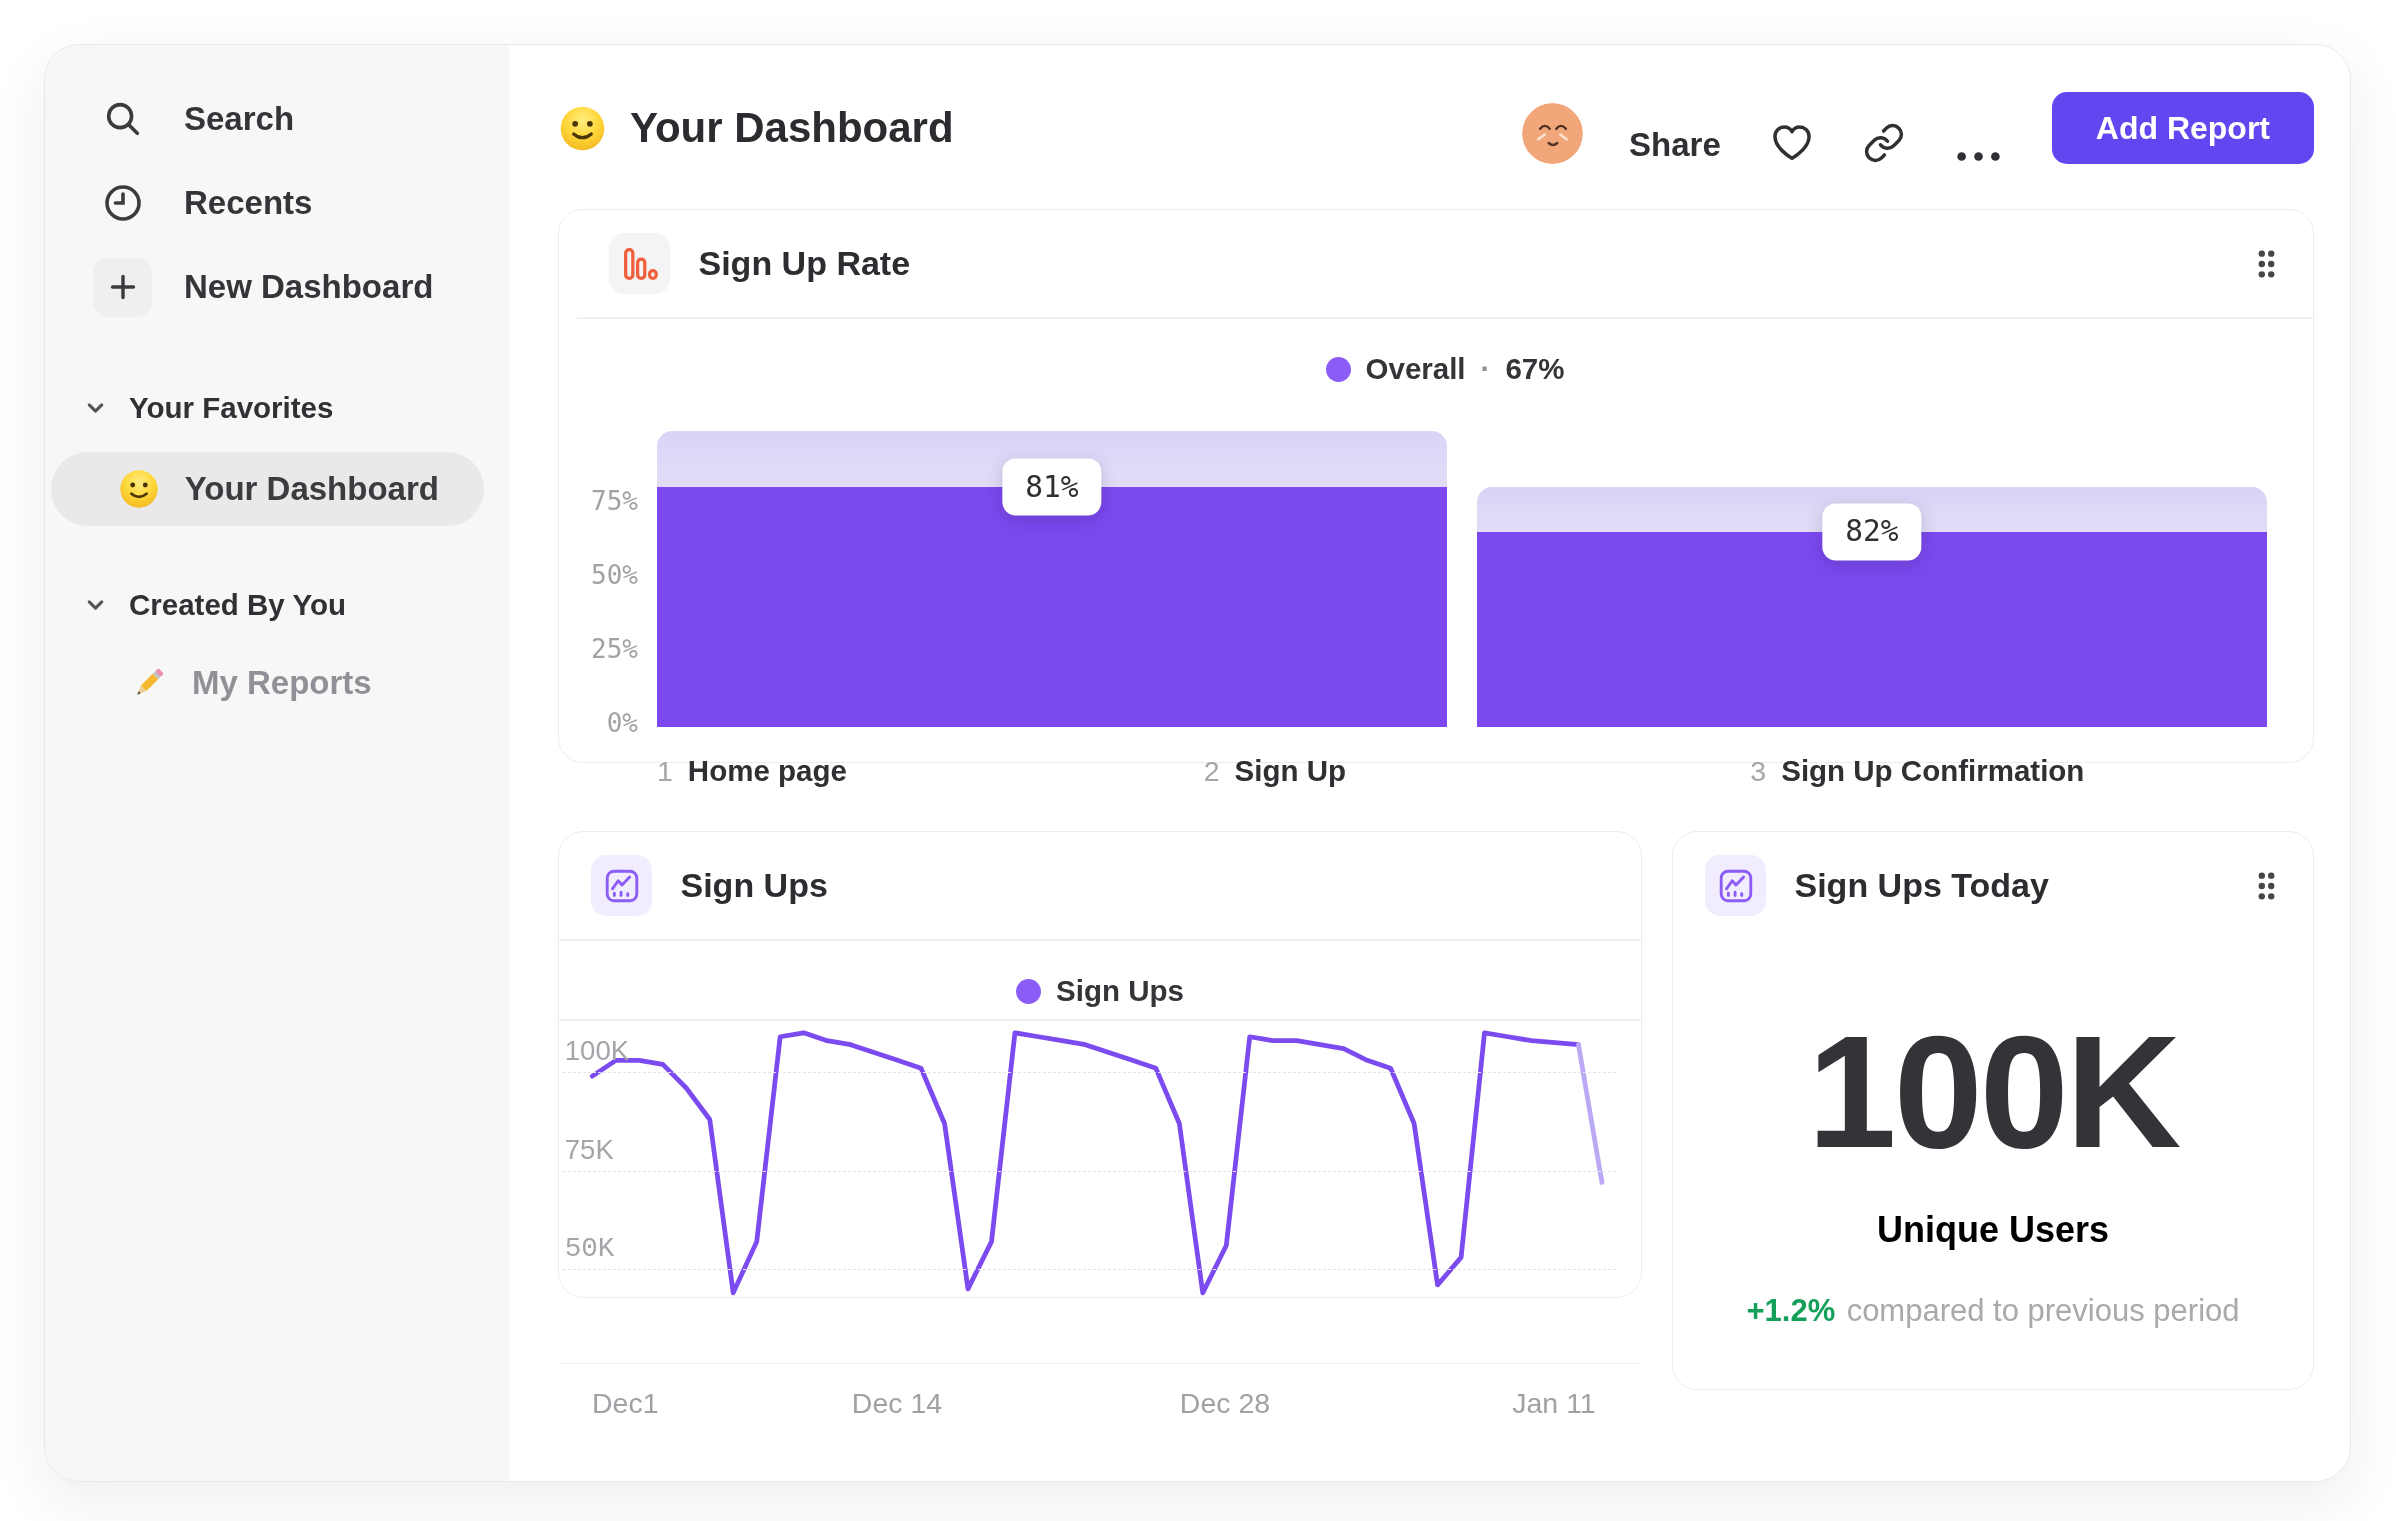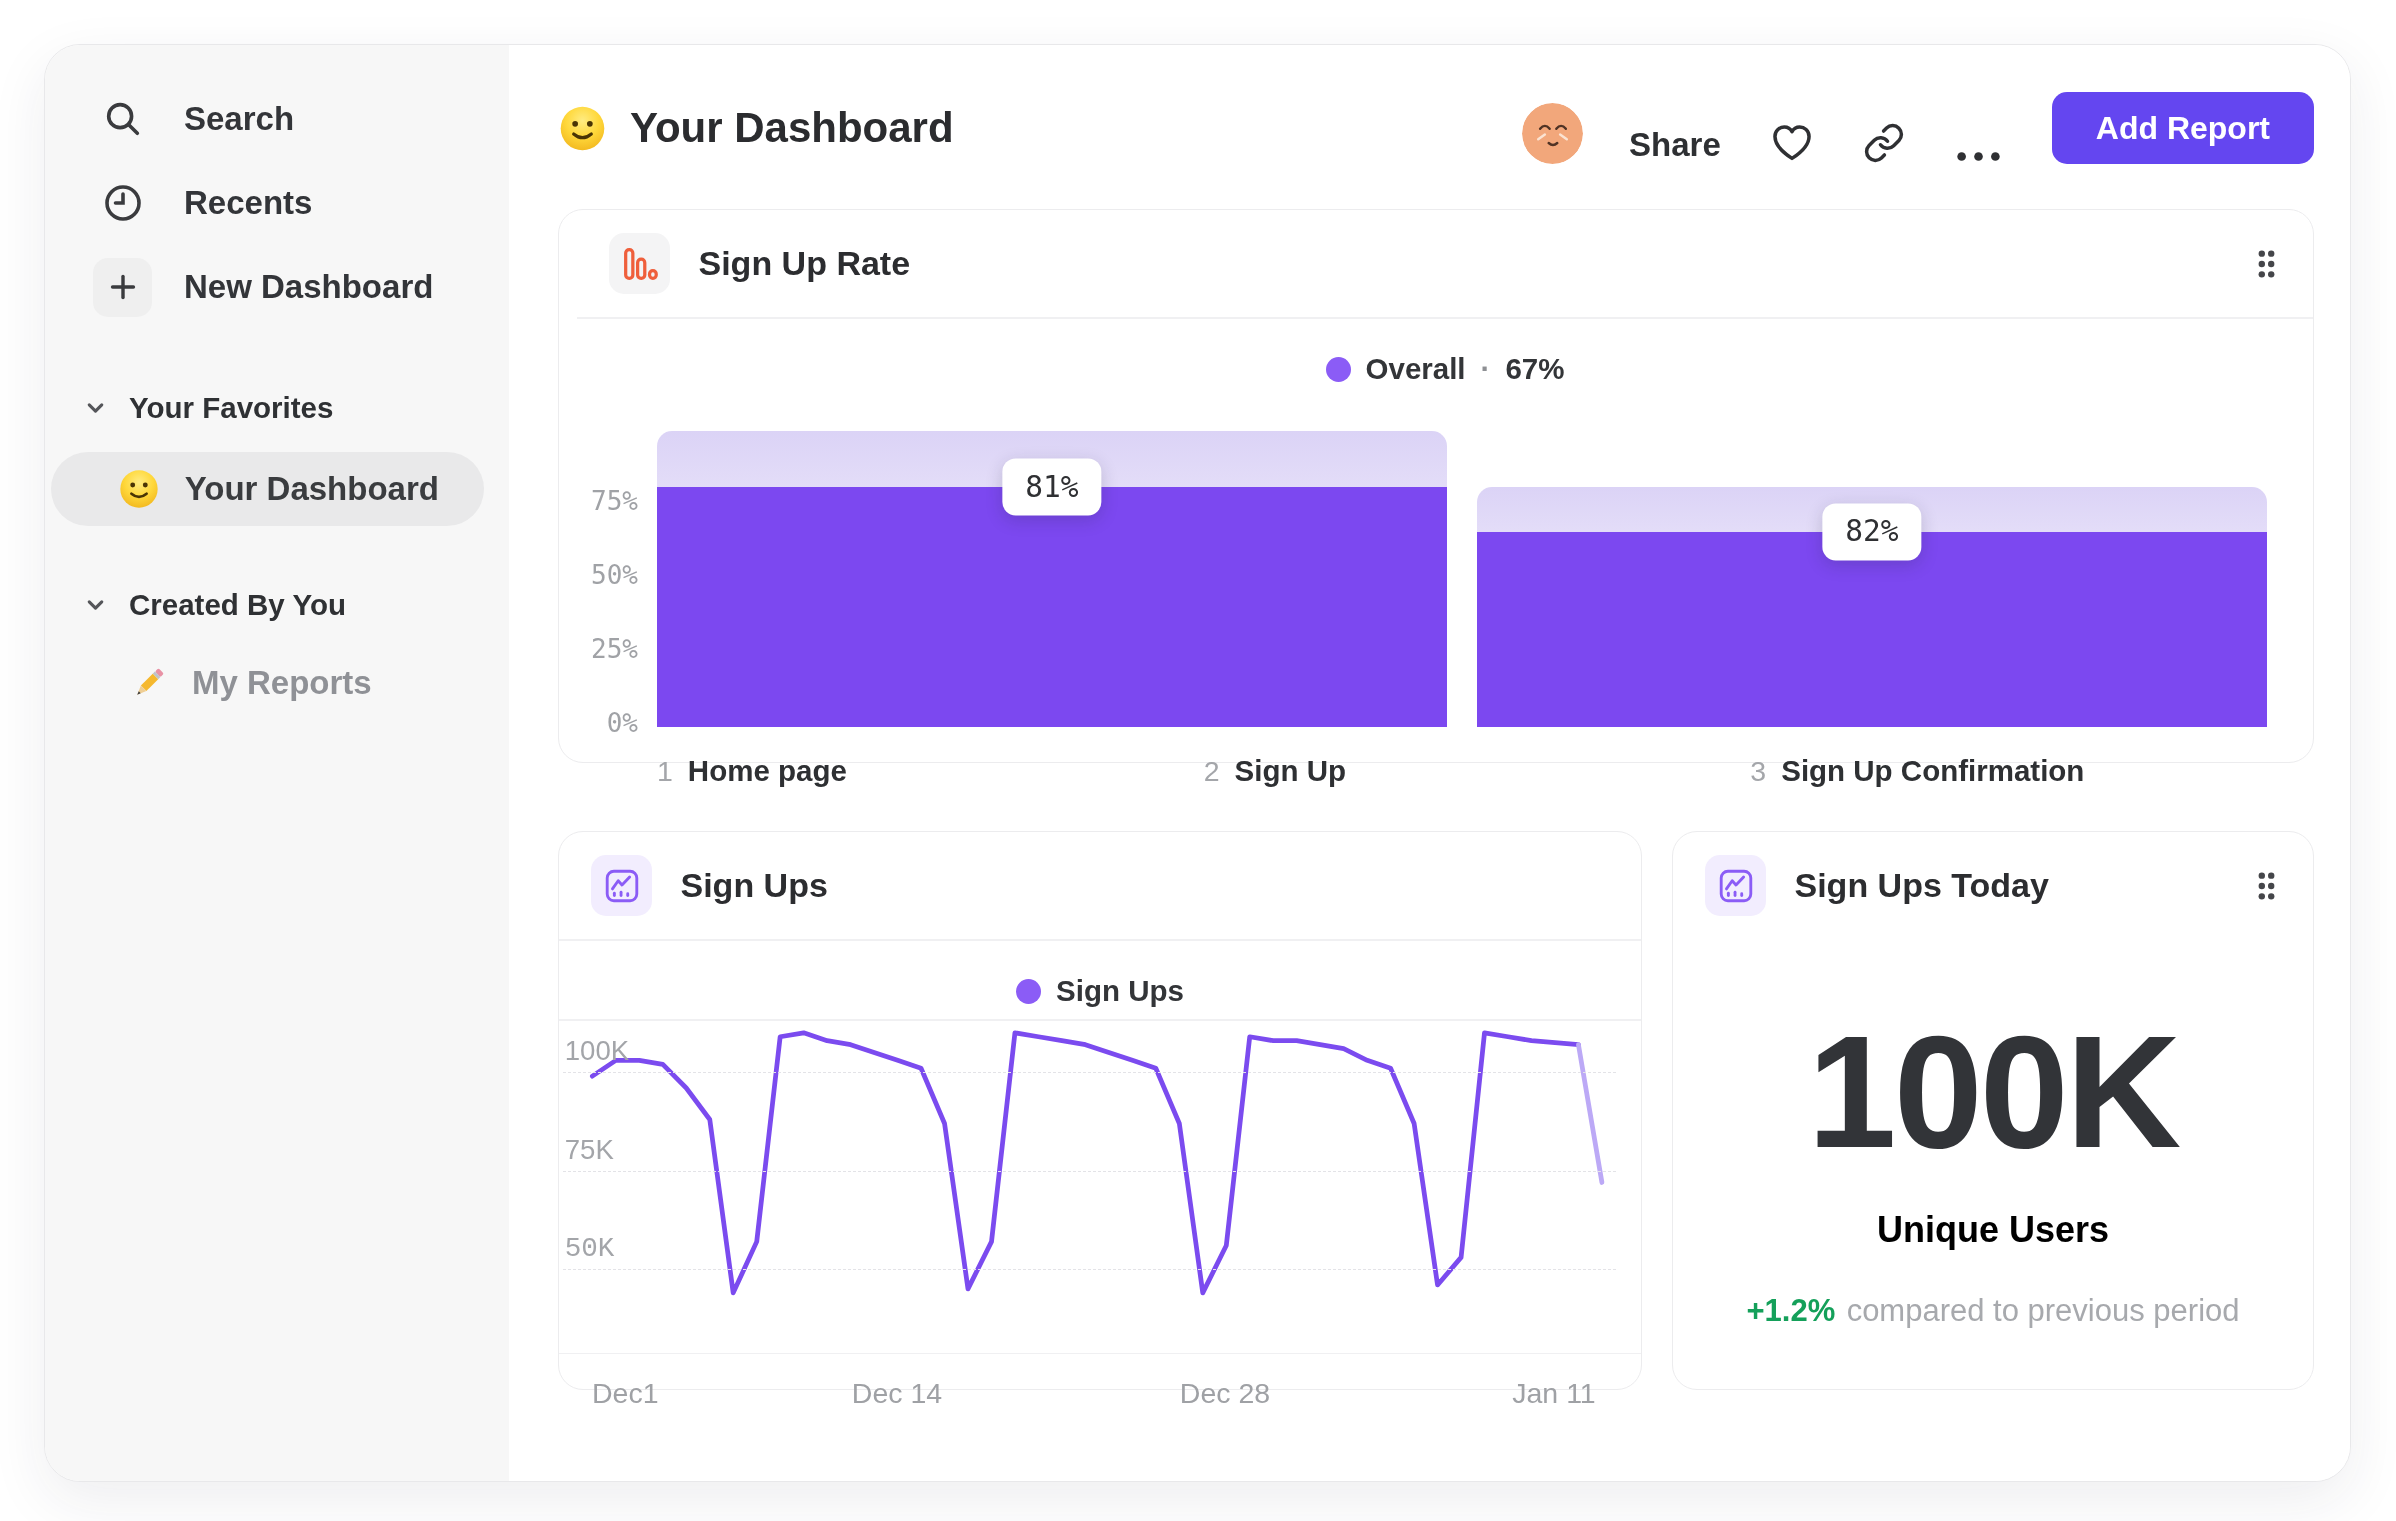"Sign Ups" .line-card { height: 559px -> 467px }
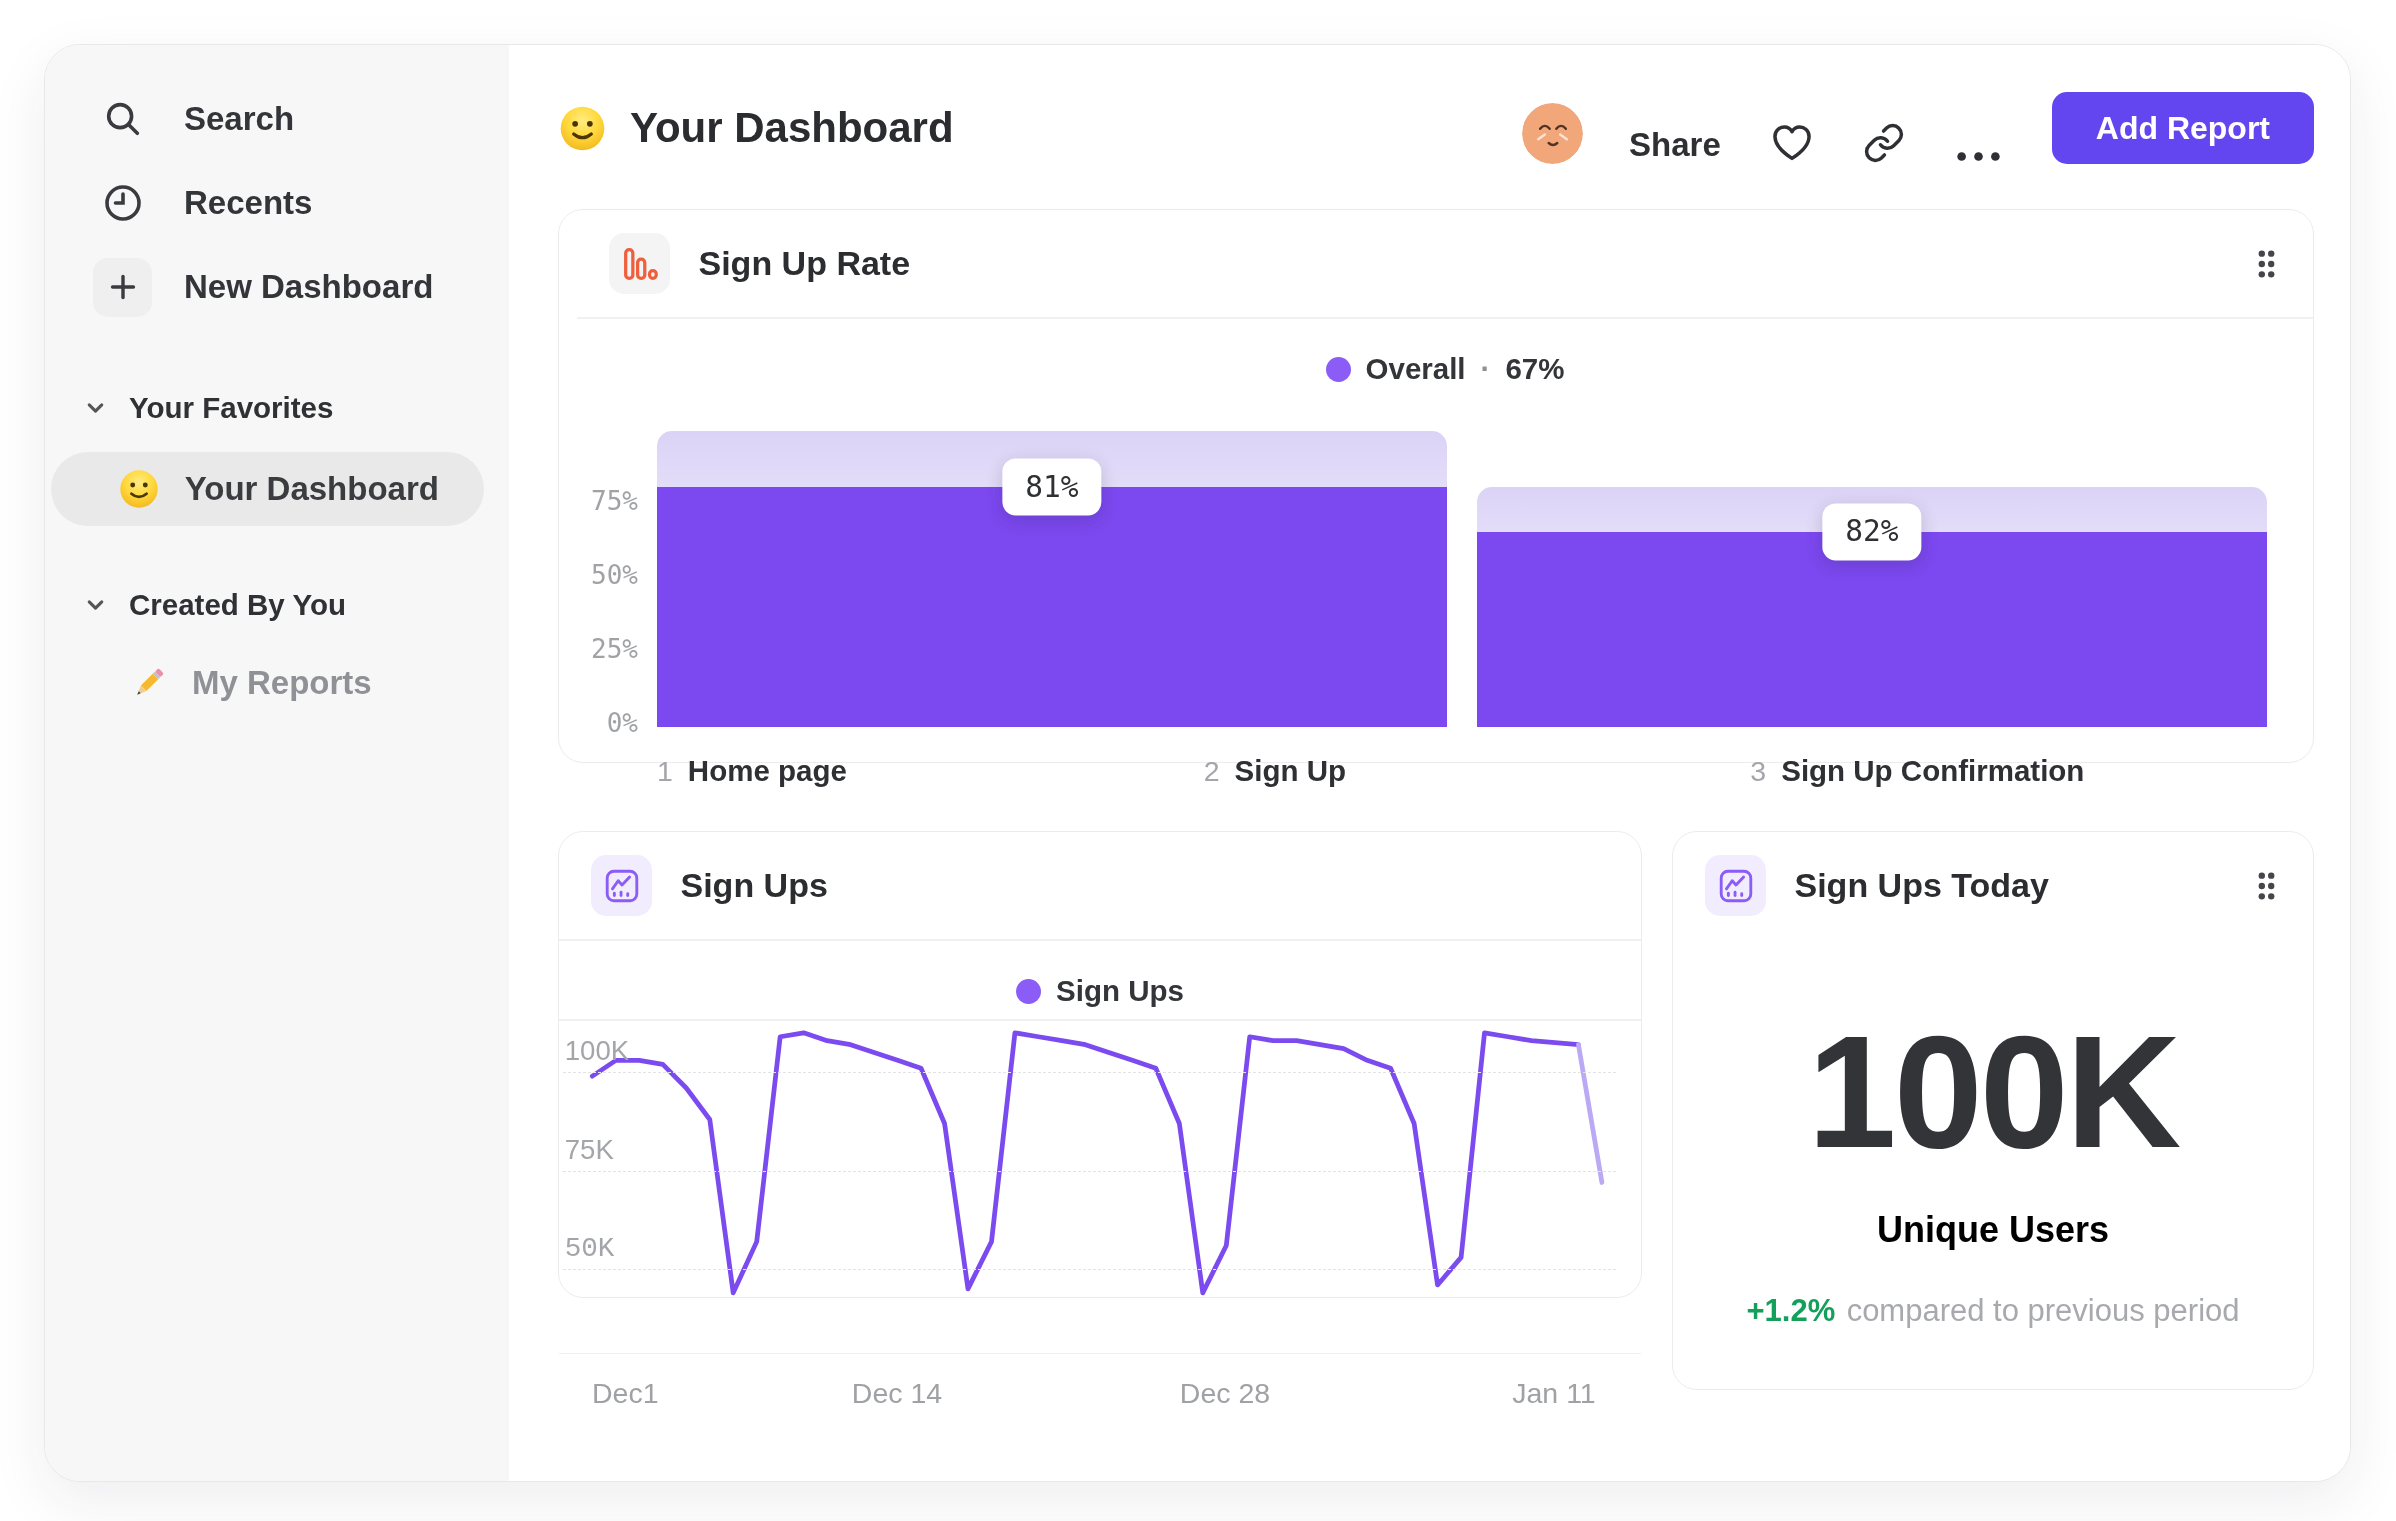"Dec1" .lc-xrow { margin-top: 5px -> 15px }
